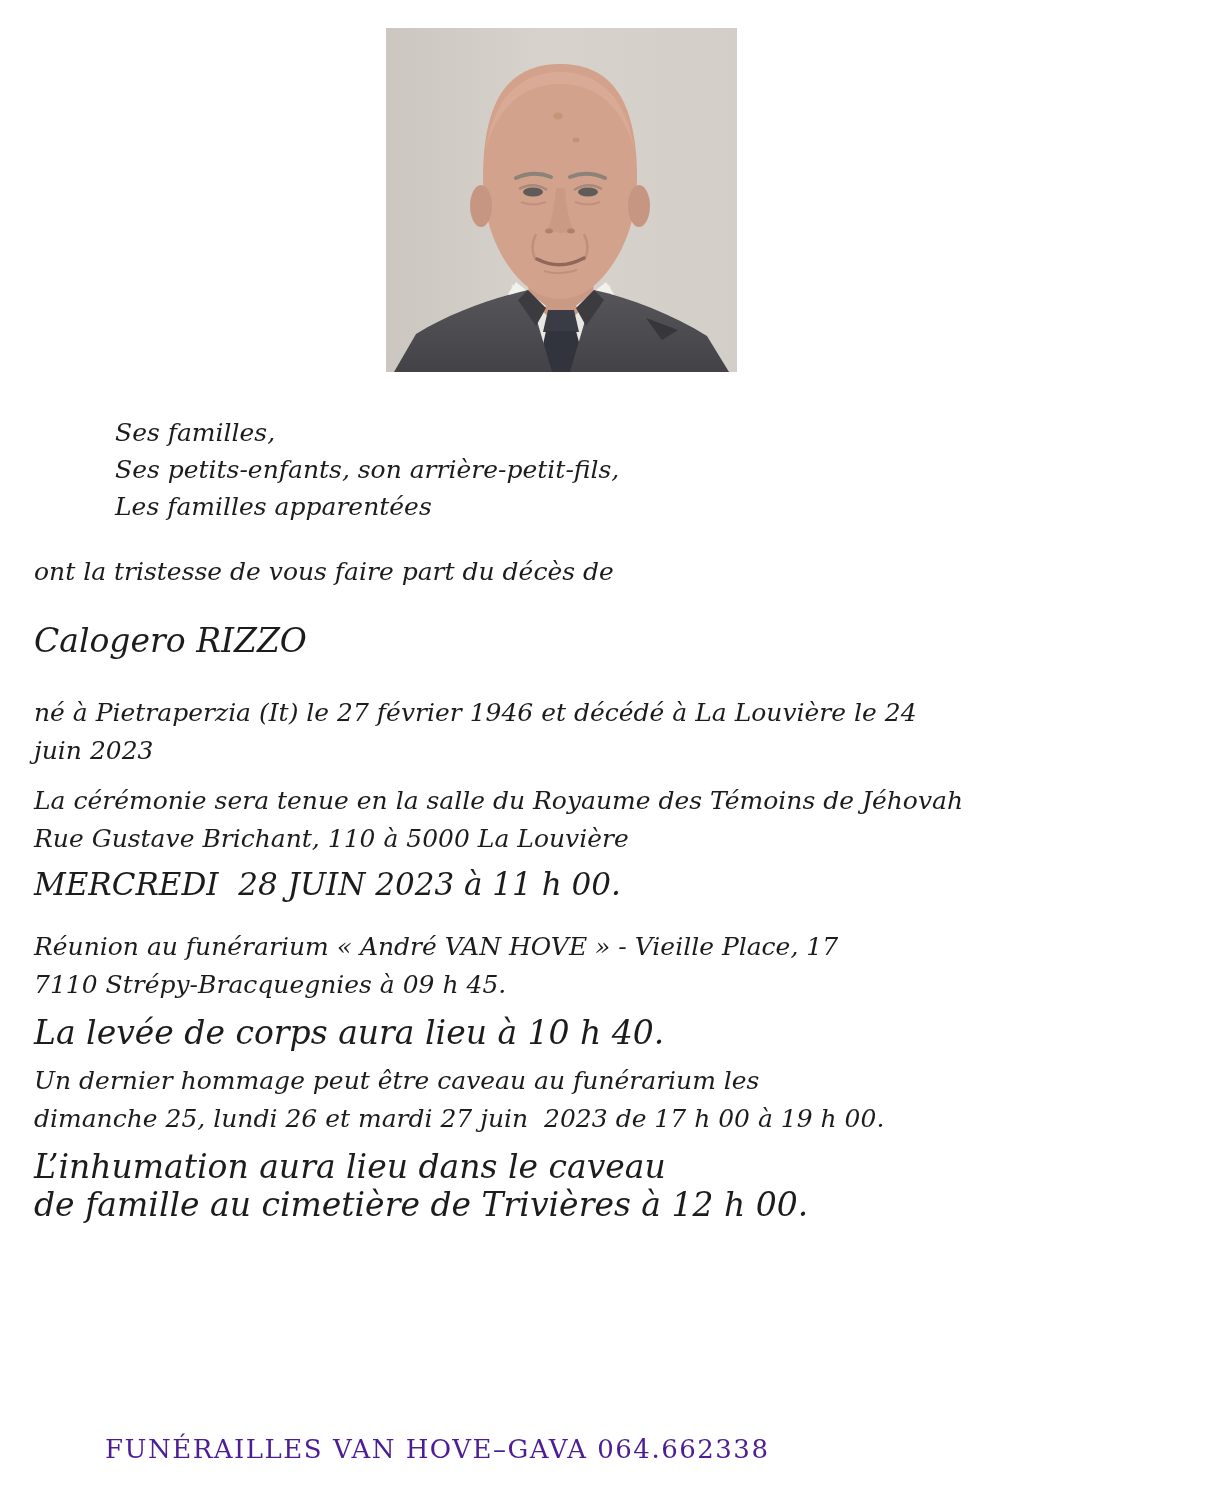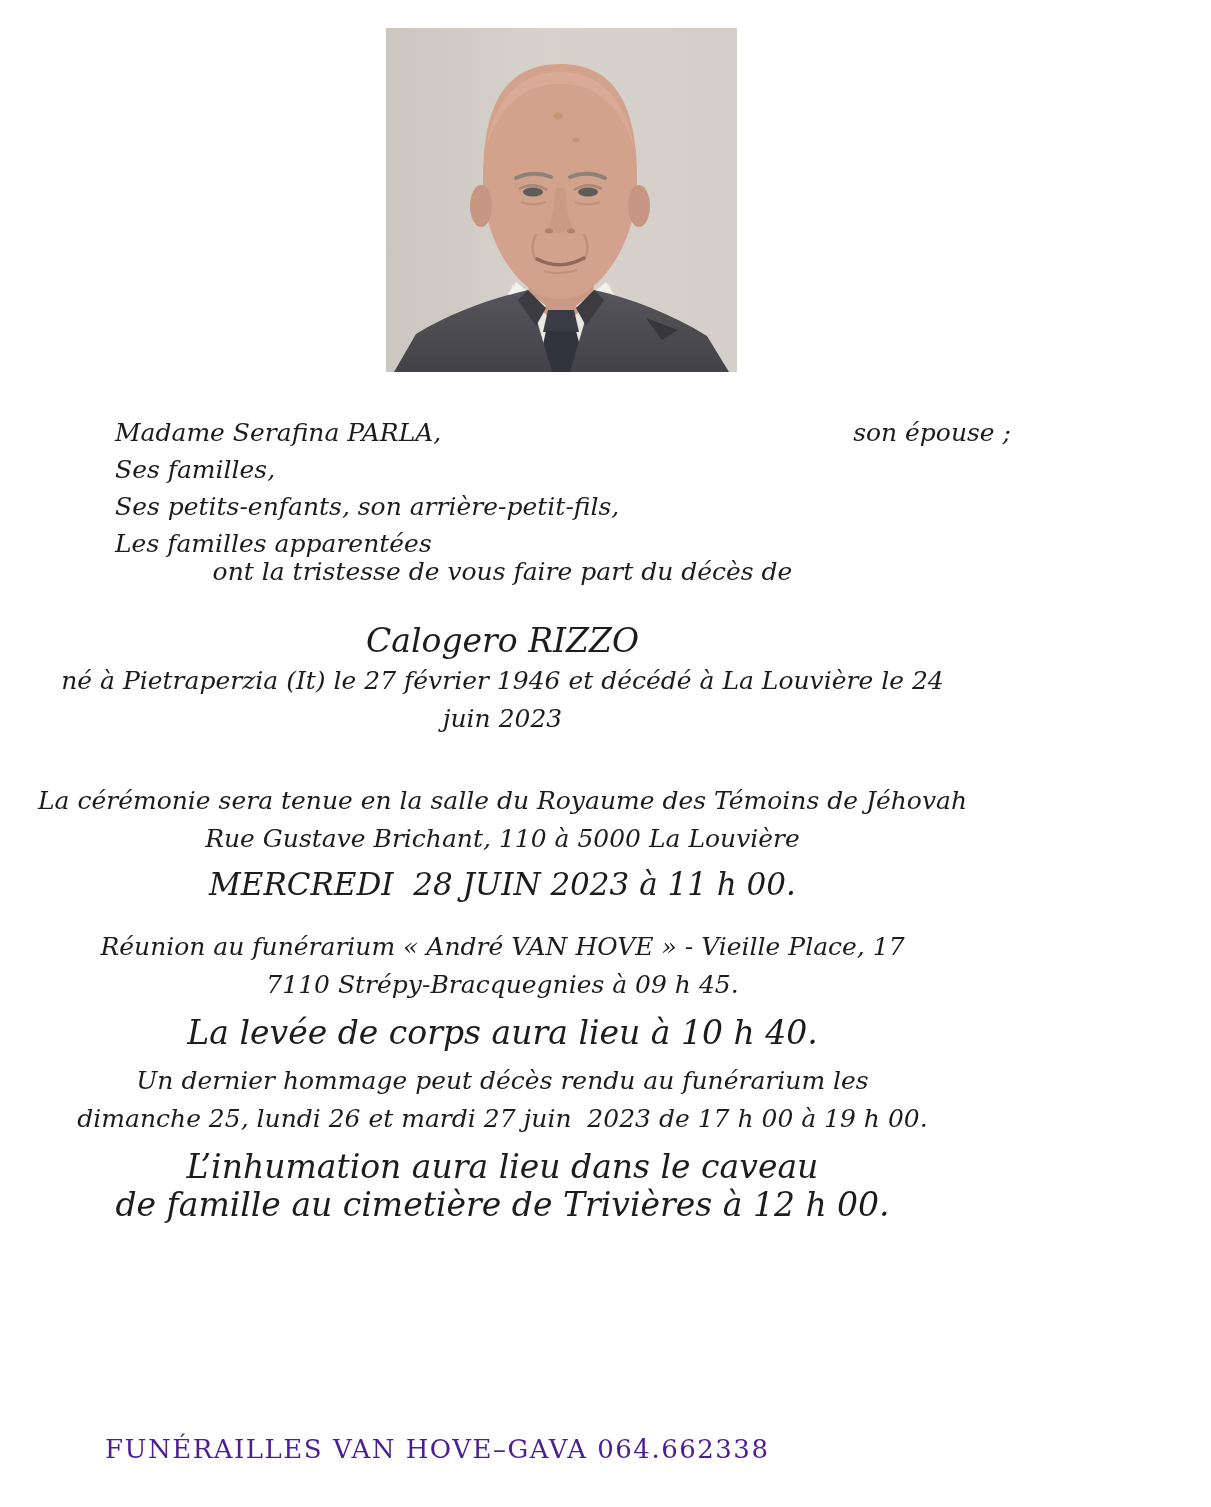"Madame Serafina PARLA," div.family-row-spouse { html: <div> <span>Madame Serafina PARLA,</span> <span>son épouse ;</span> </div> -> none }
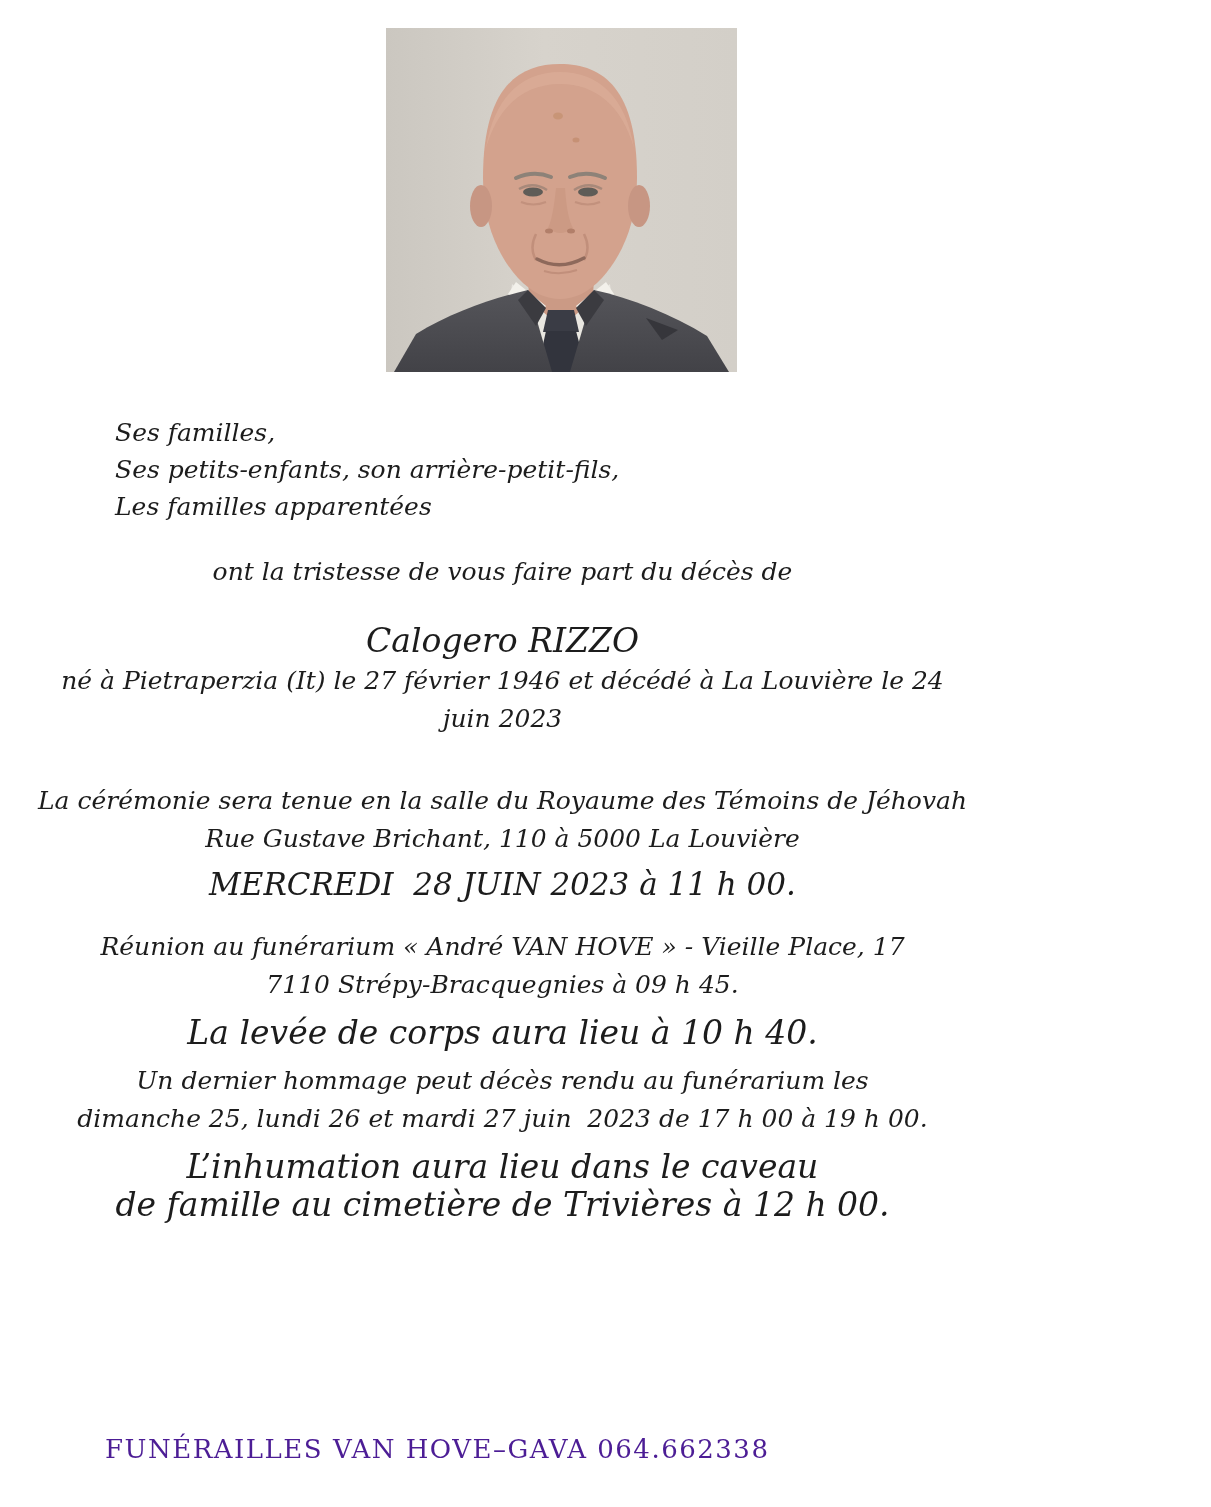"ont la tristesse de vous" .centered { text-align: center -> left }
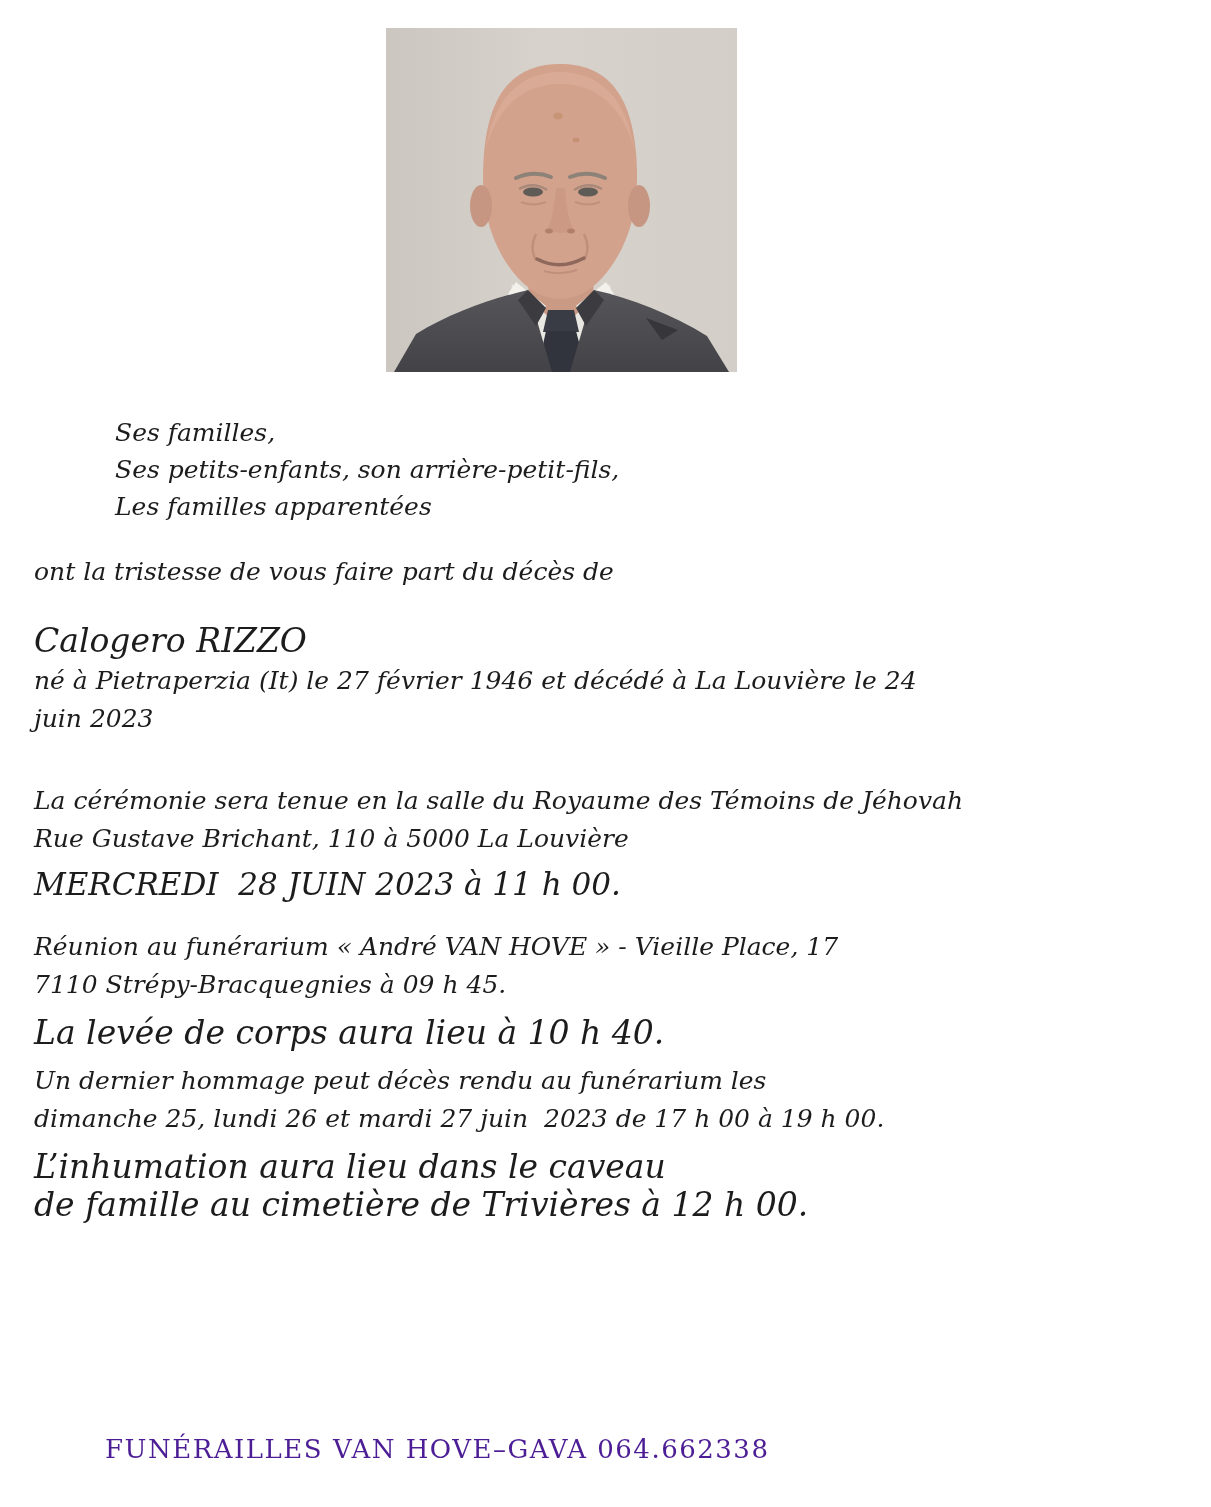"né à Pietraperzia (It) le" .birth-death { margin-top: none -> 32px }
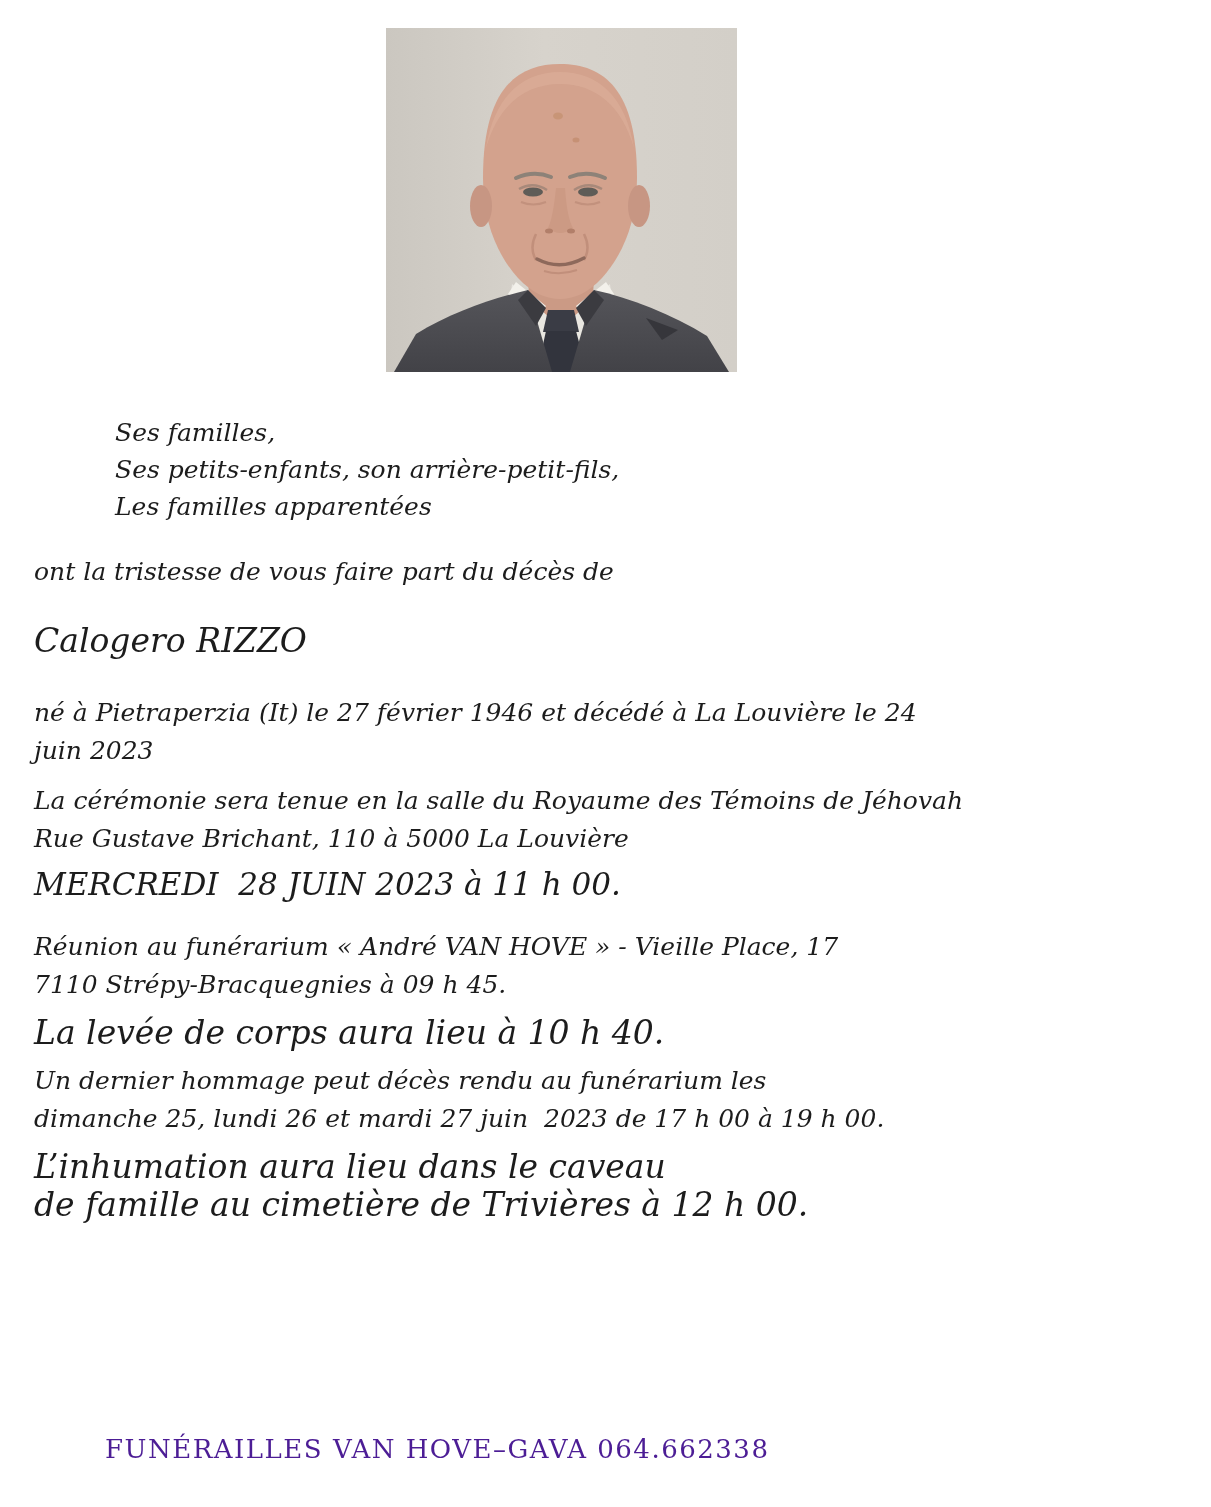"Un dernier hommage peut décès" div.line { text: décès rendu -> être caveau }
